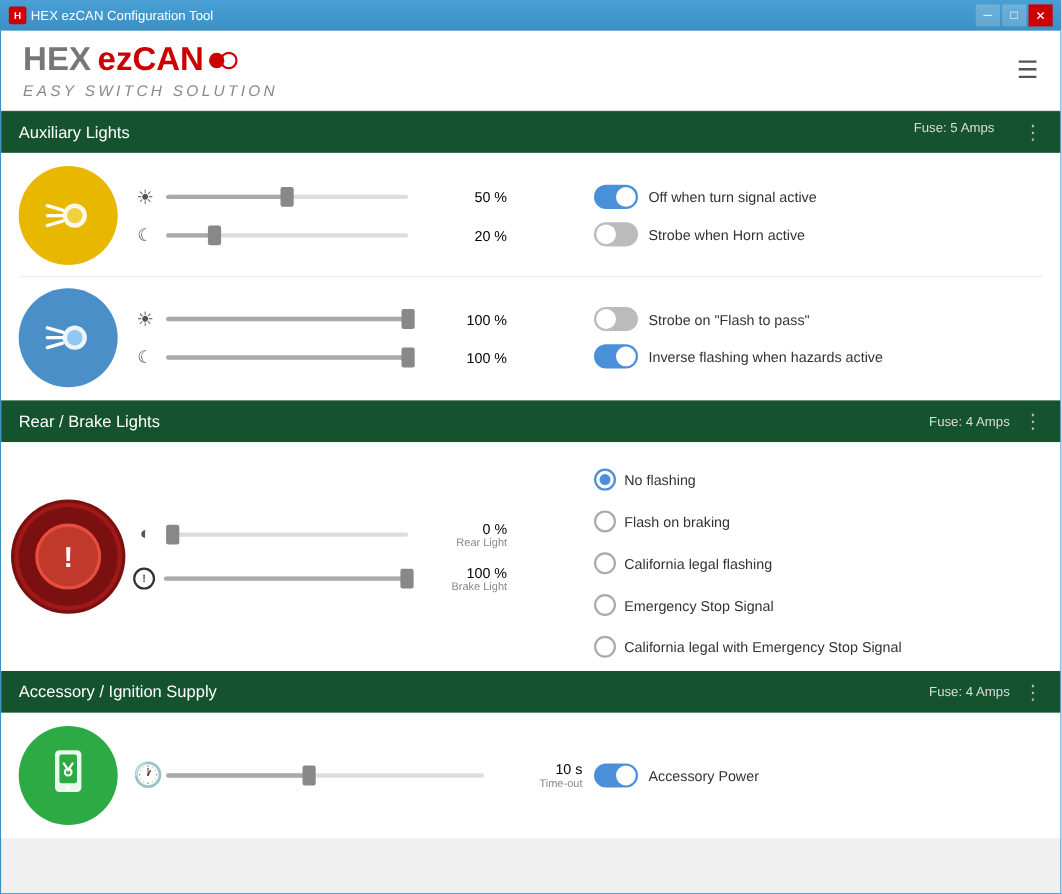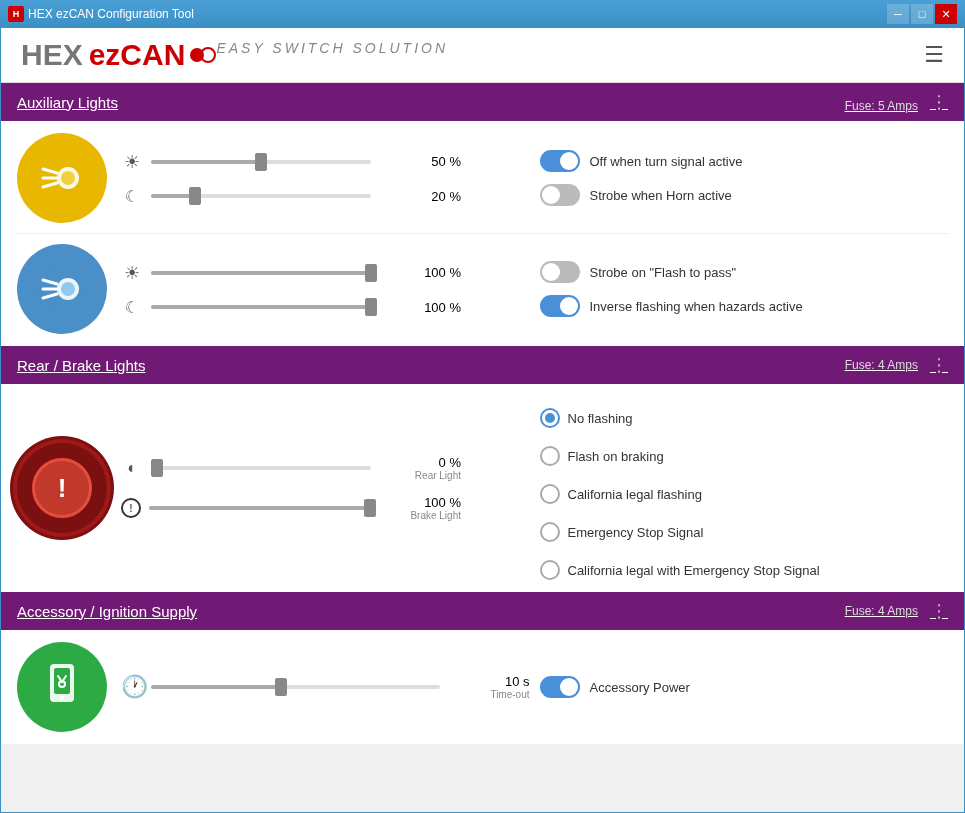"HEX" .logo-area { flex-direction: row -> column }
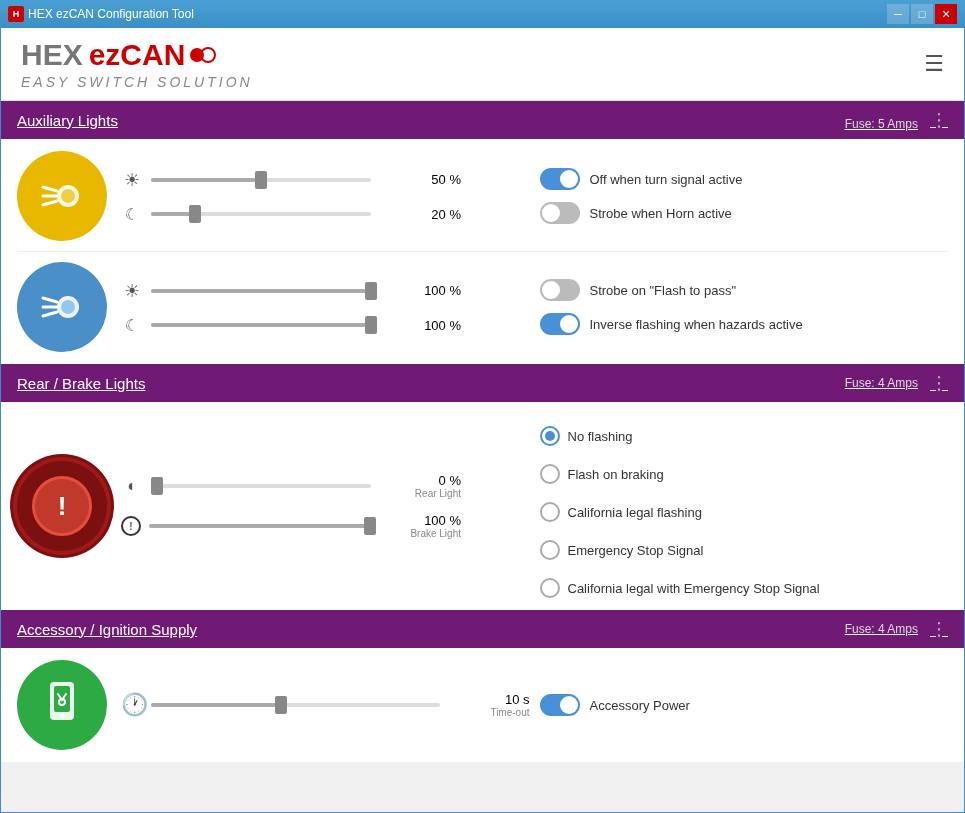"Auxiliary Lights" .section-header { background: #701a75 -> #14532d; text-decoration: underline -> none }
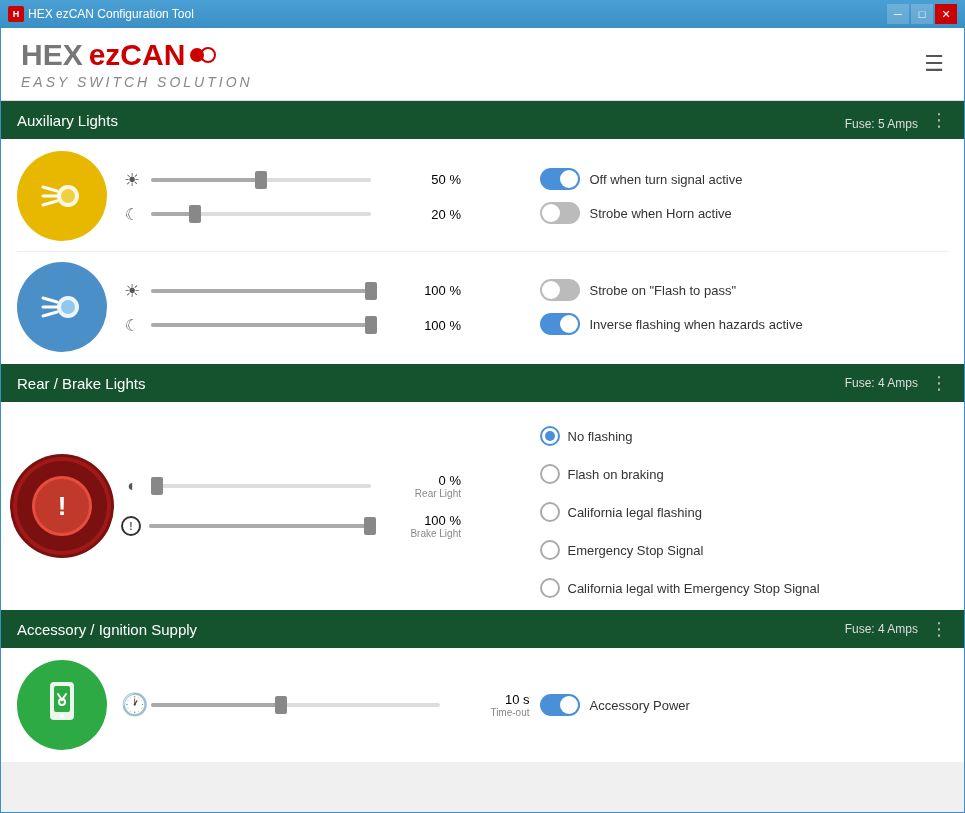"Fuse: 5 Amps" div { align-items: flex-end -> flex-start; gap: 12px -> 26px }
